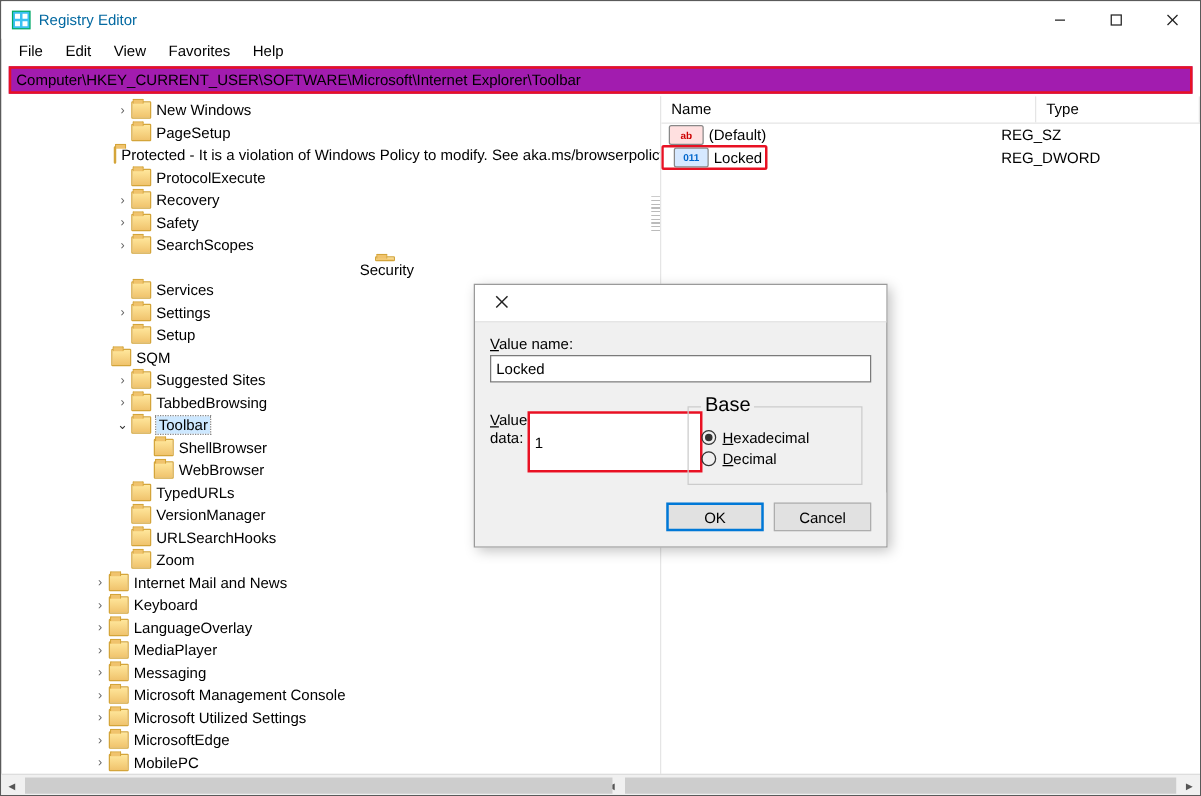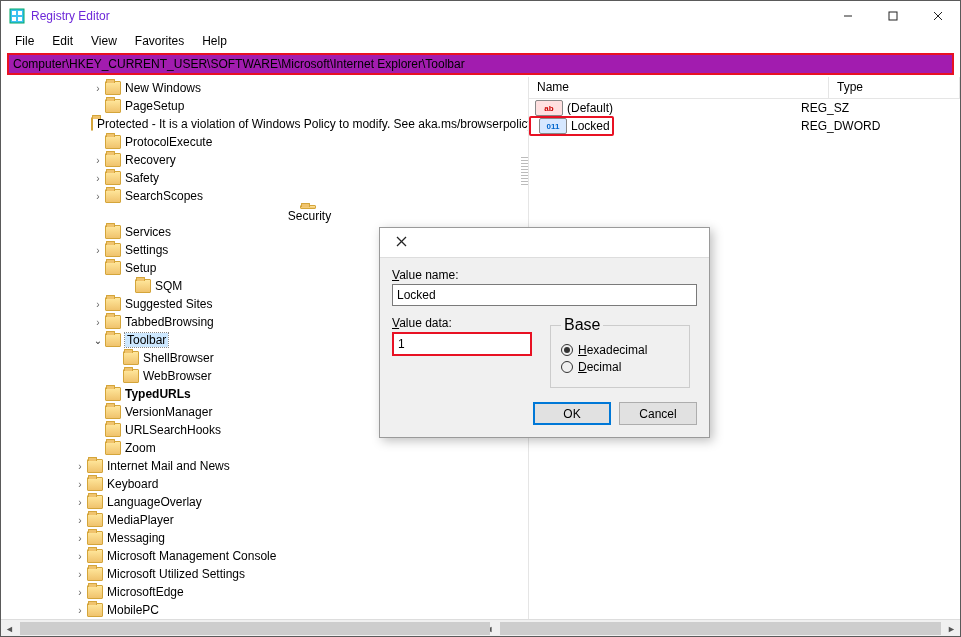"Registry Editor" .titlebar .title { color: #6d28d9 -> #0369a1 }
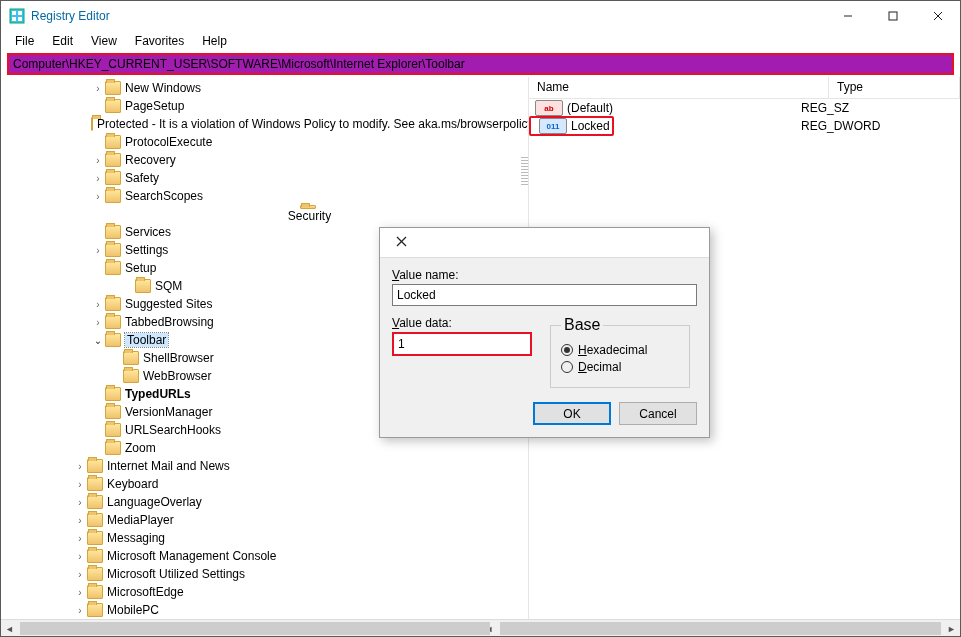"SQM" div.tree-row { padding-left: 120px -> 74px }
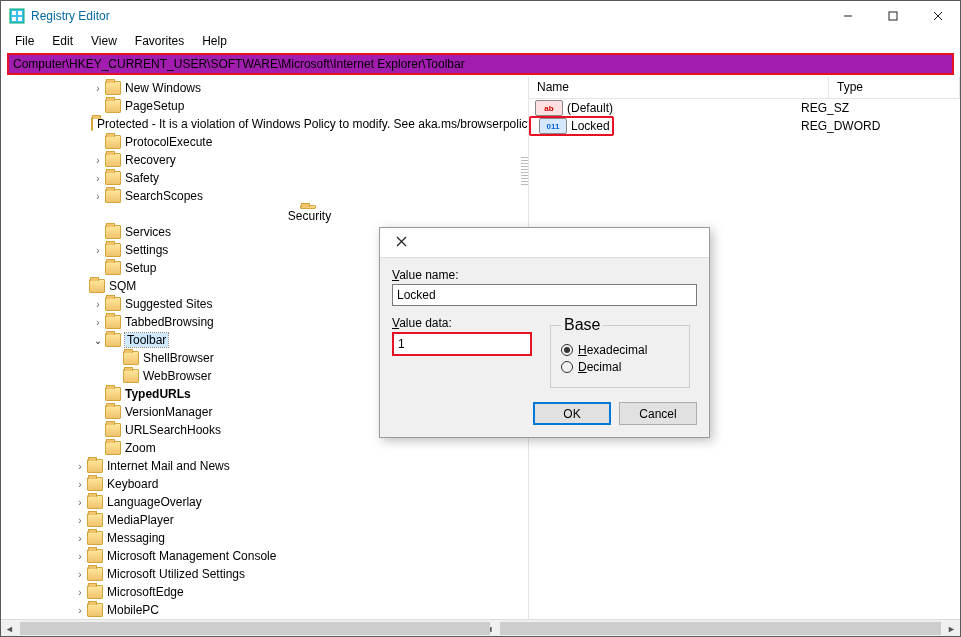"Value data:" .dlg-col { flex-direction: column -> row; margin-top: none -> 13px }
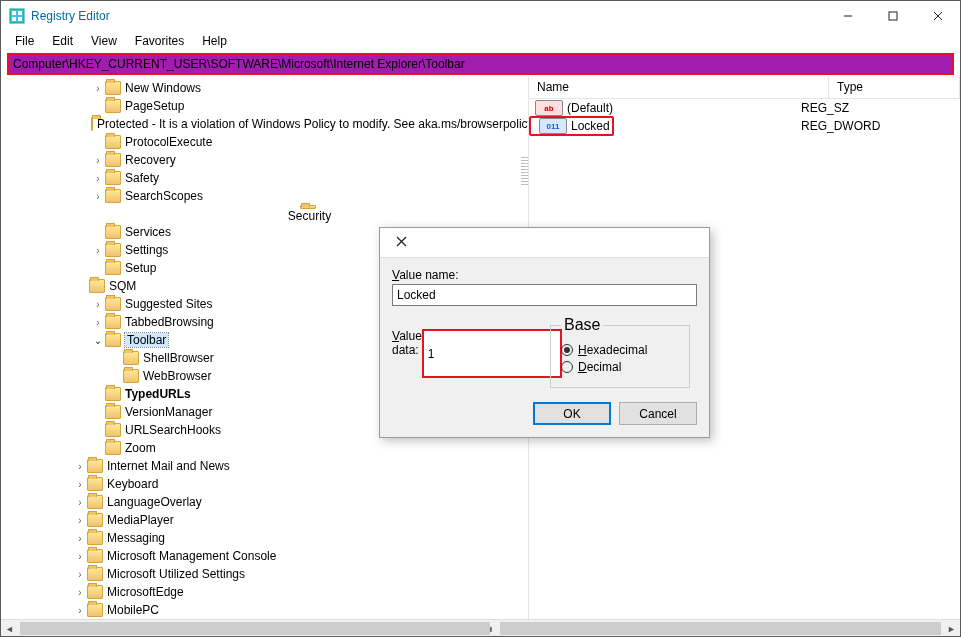"TypedURLs" div.tree-row { font-weight: bold -> none }
